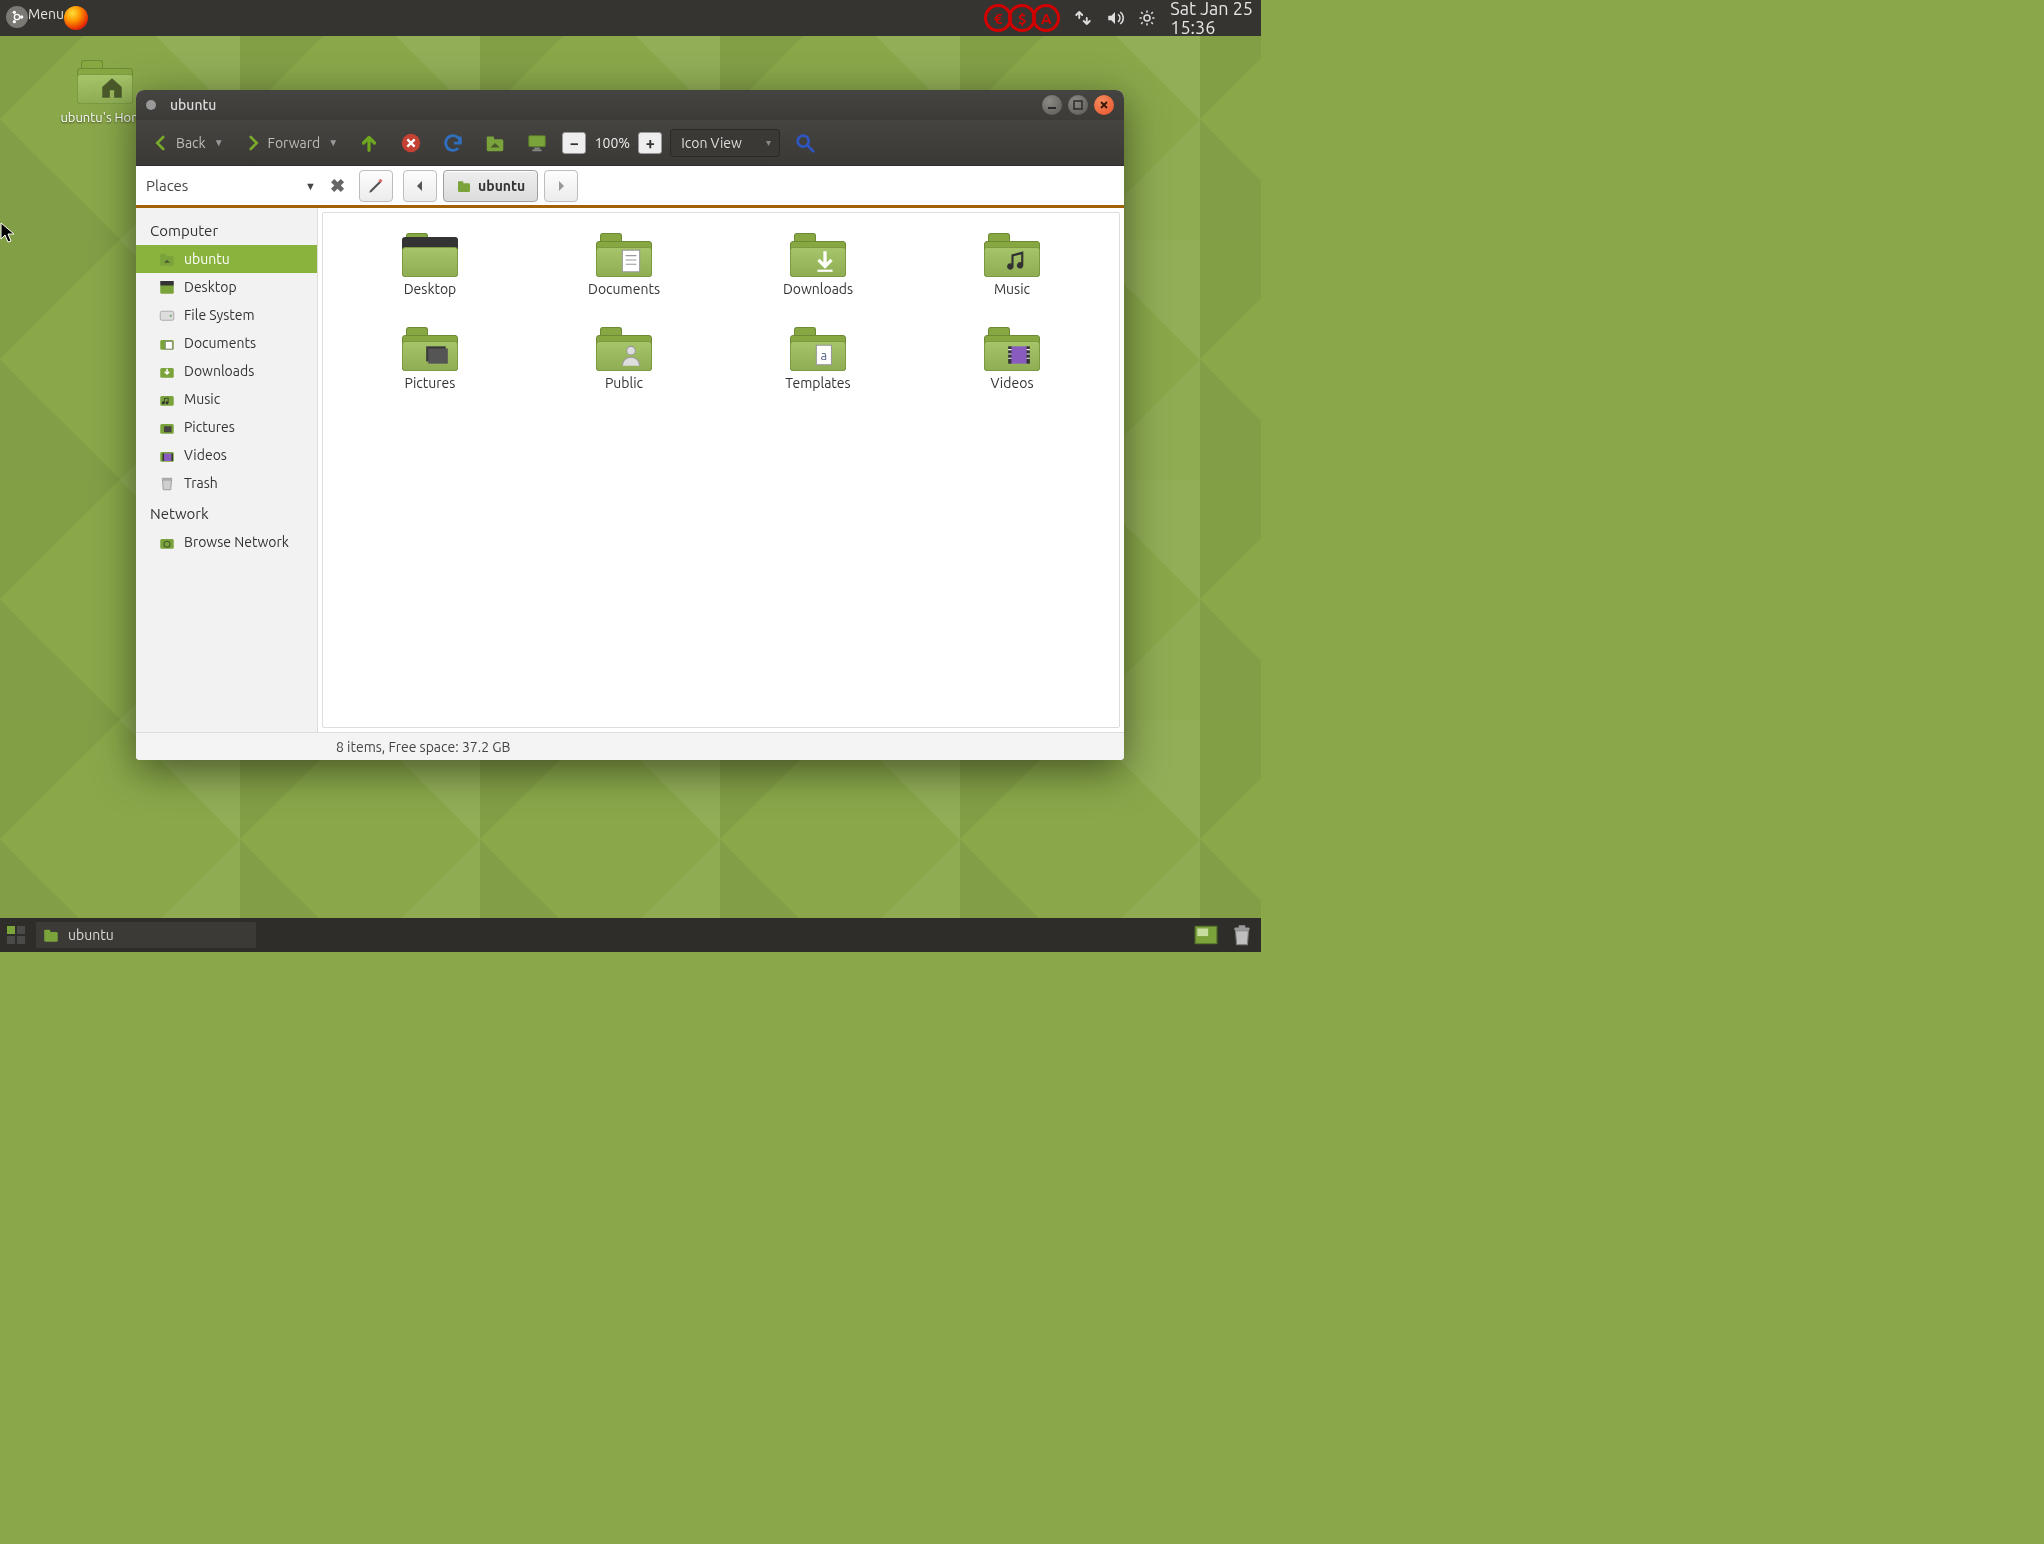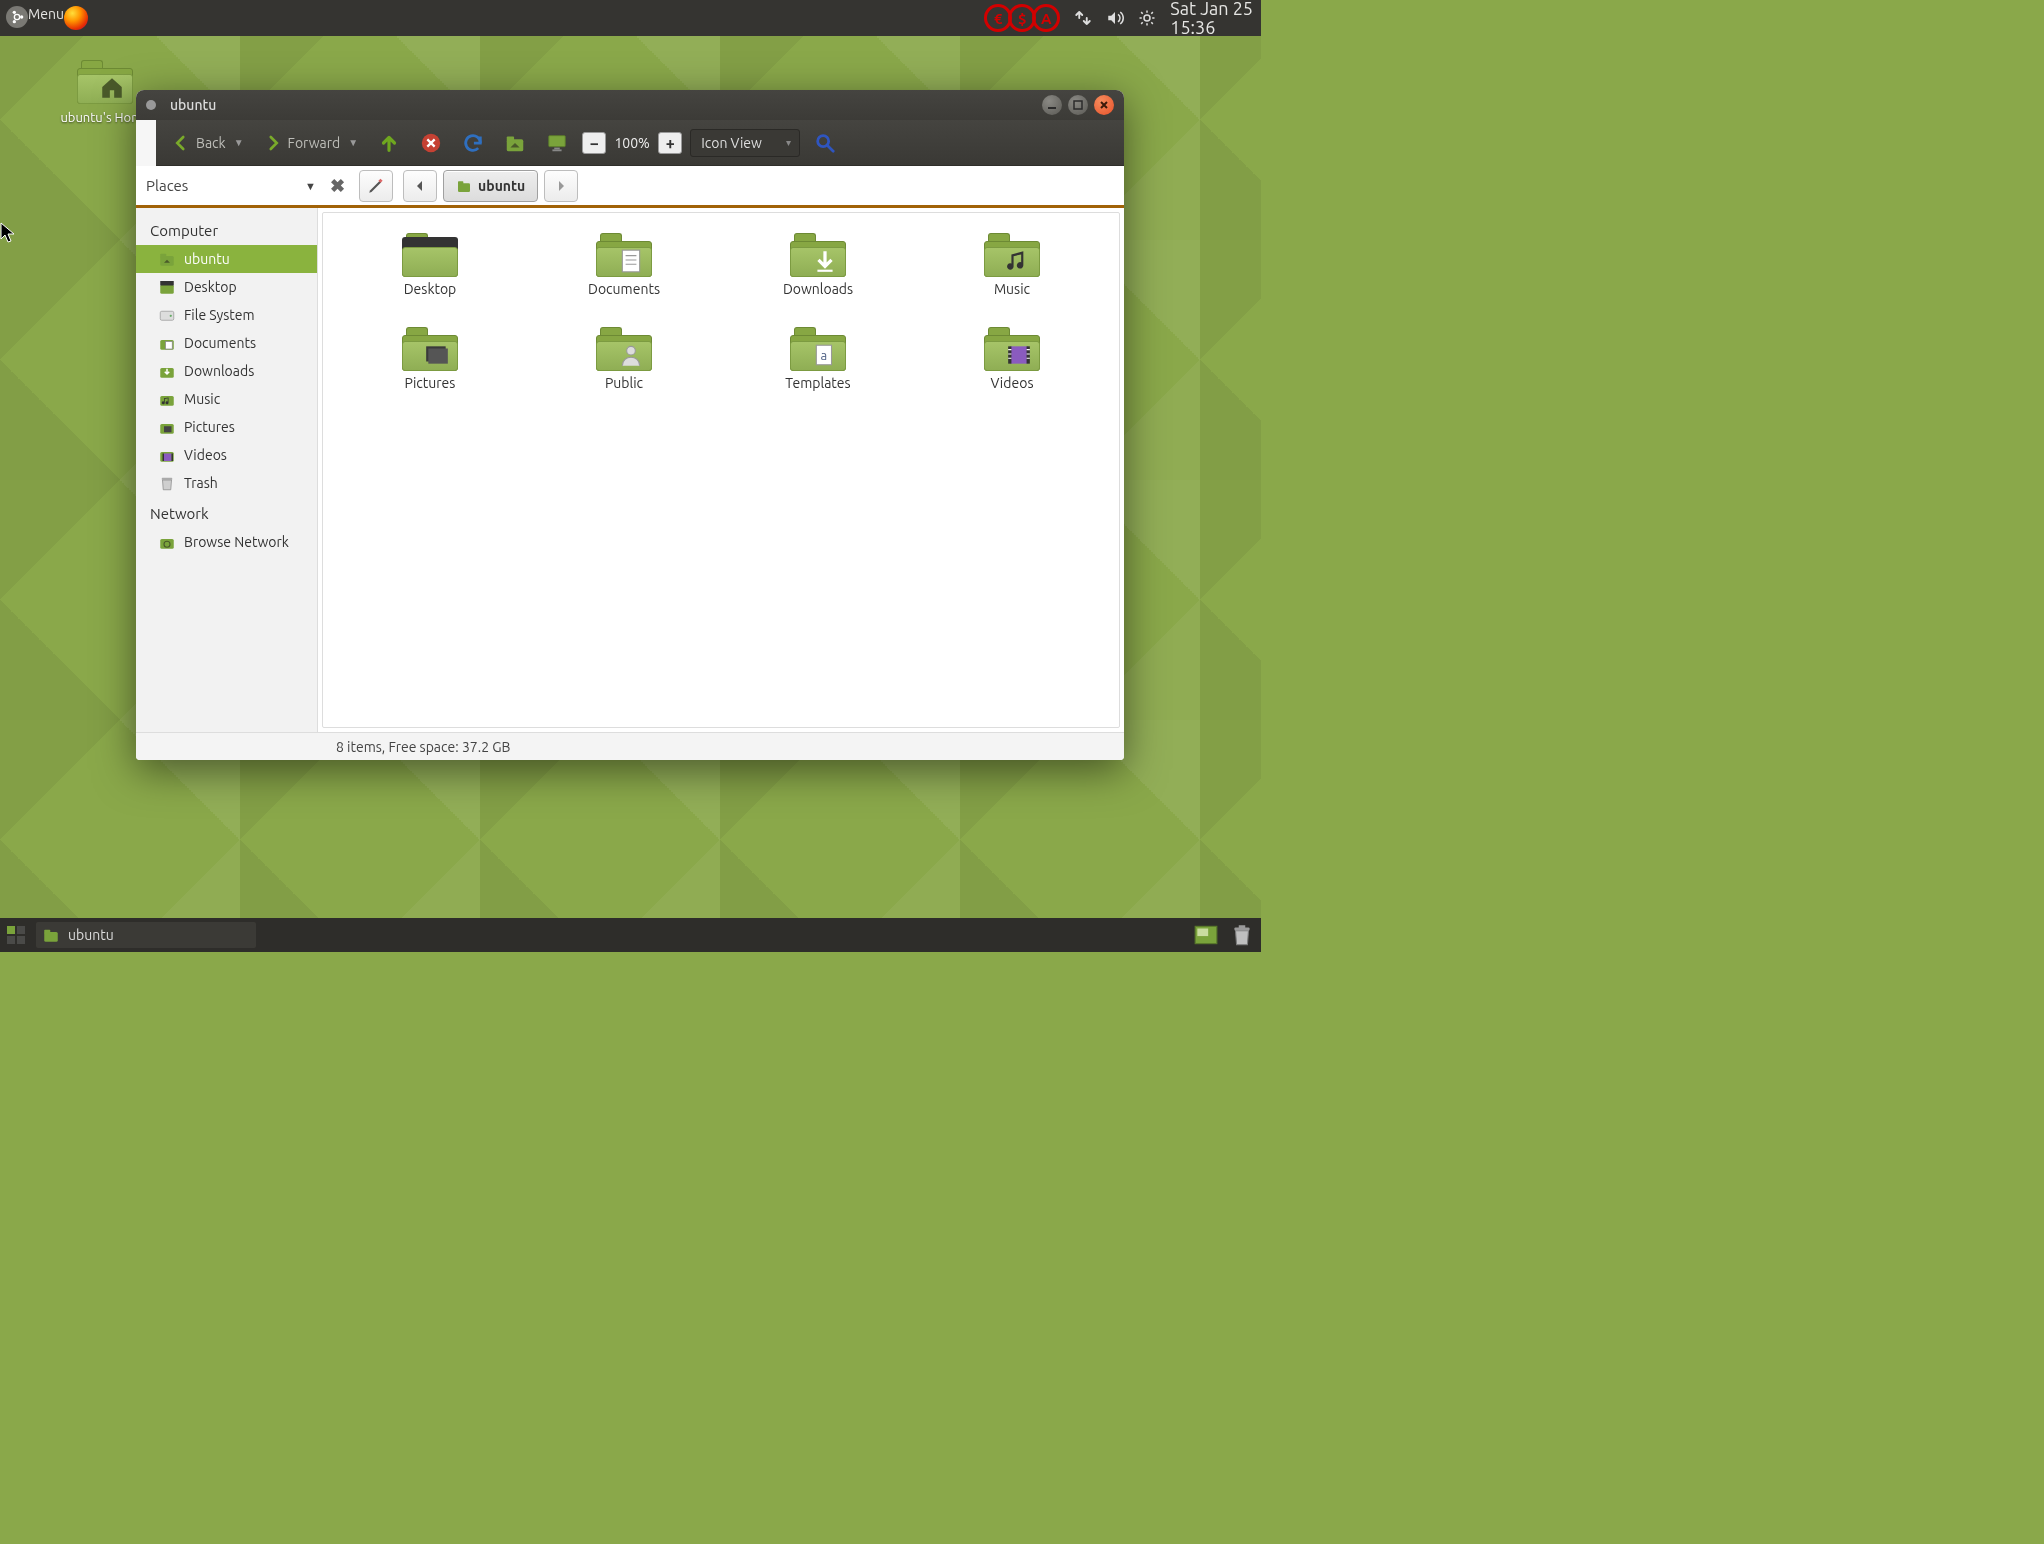"Back" .toolbar { margin-left: 20px -> none }
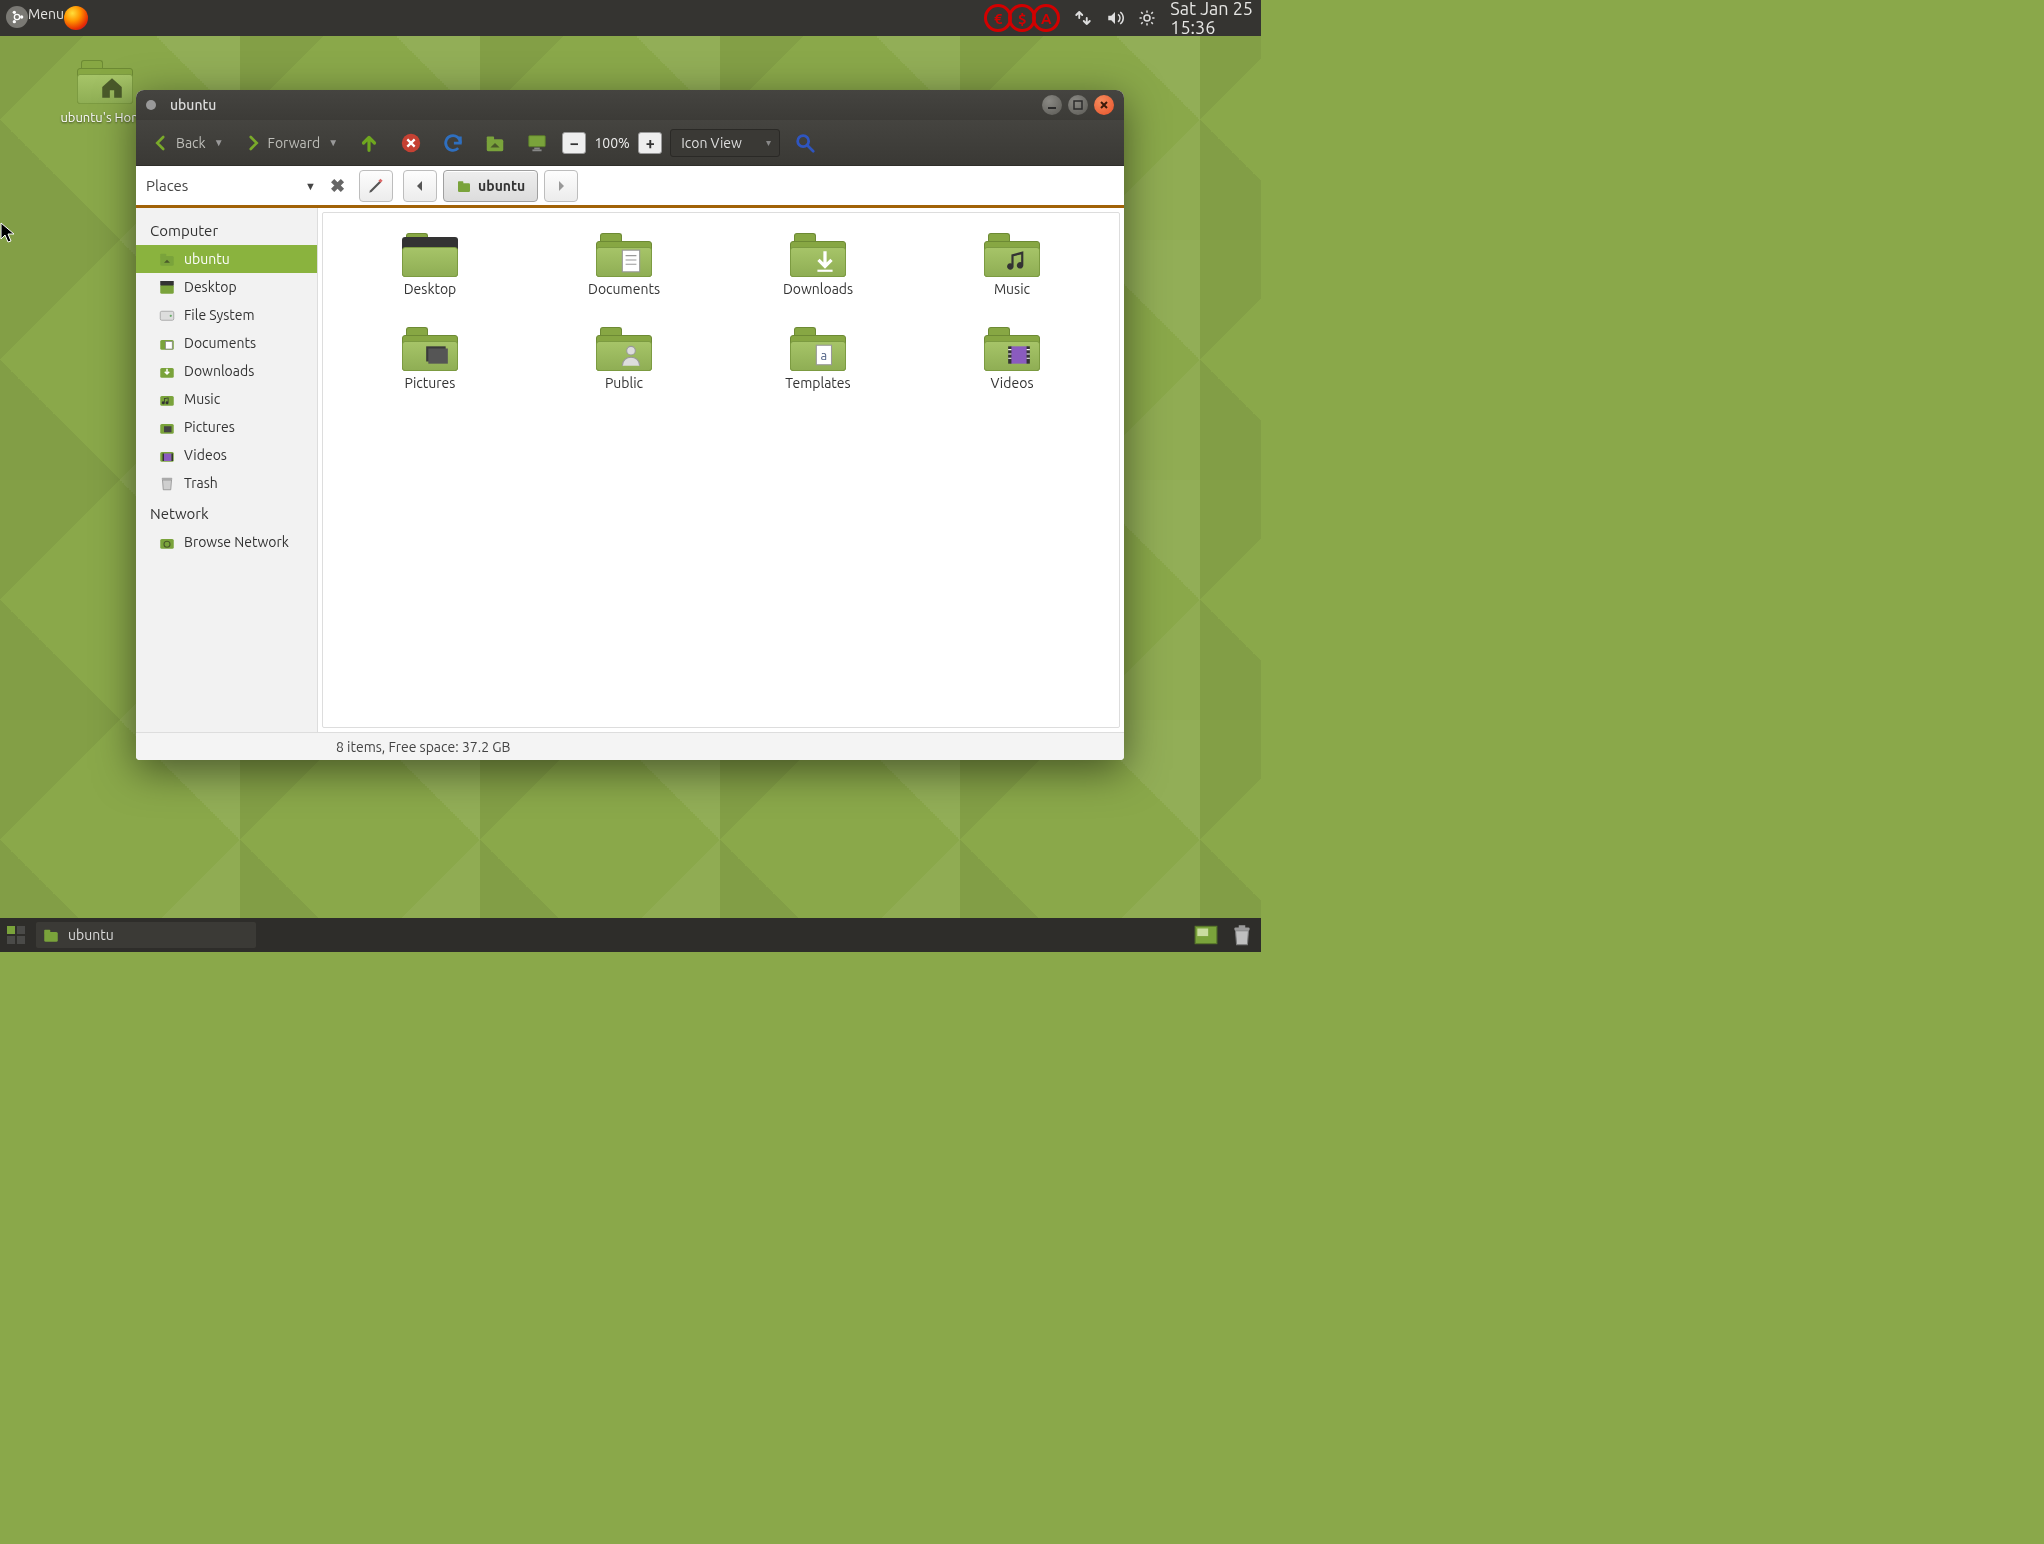"100%" .zoomlvl { text-align: center -> right }
